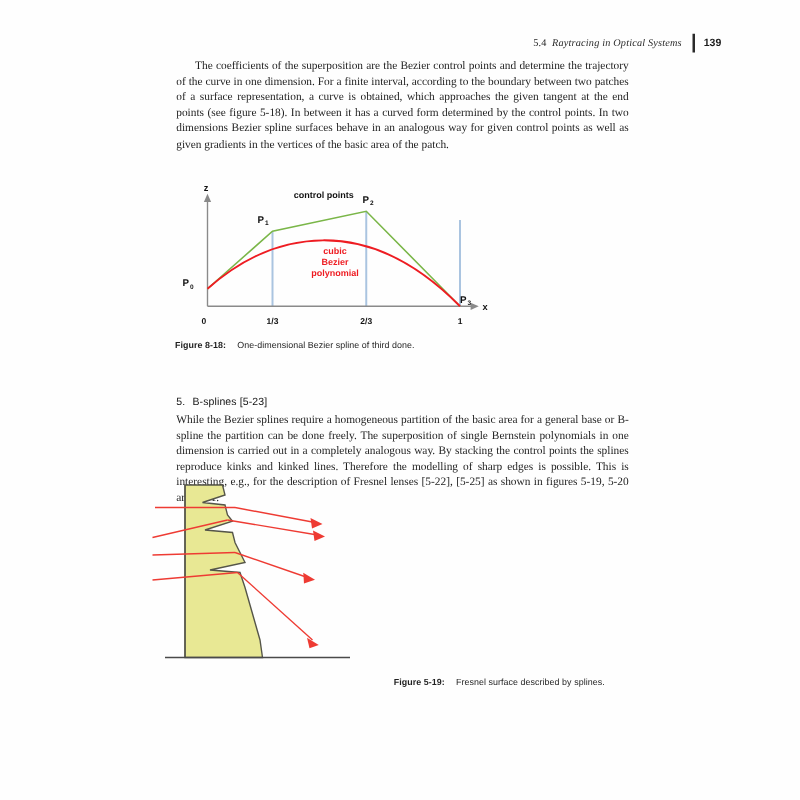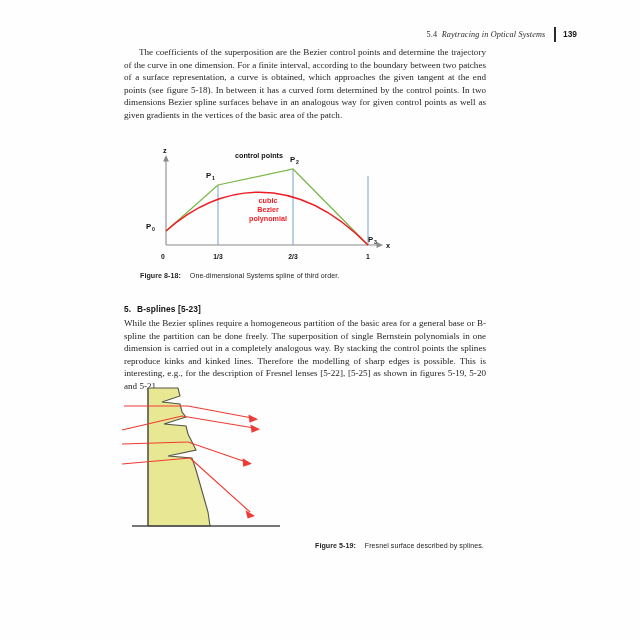"The coefficients of the superposition" .body-col { left: 124px -> 141px }
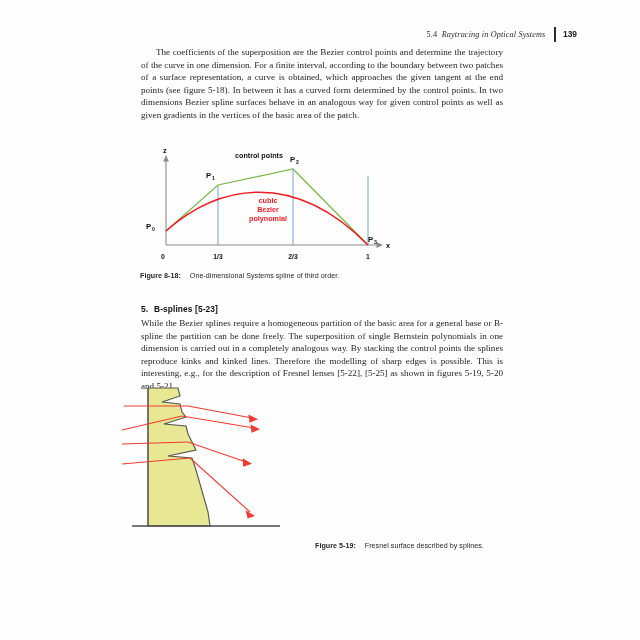"One-dimensional Systems spline of third" span { text: Systems spline of third order -> Bezier spline of third done }
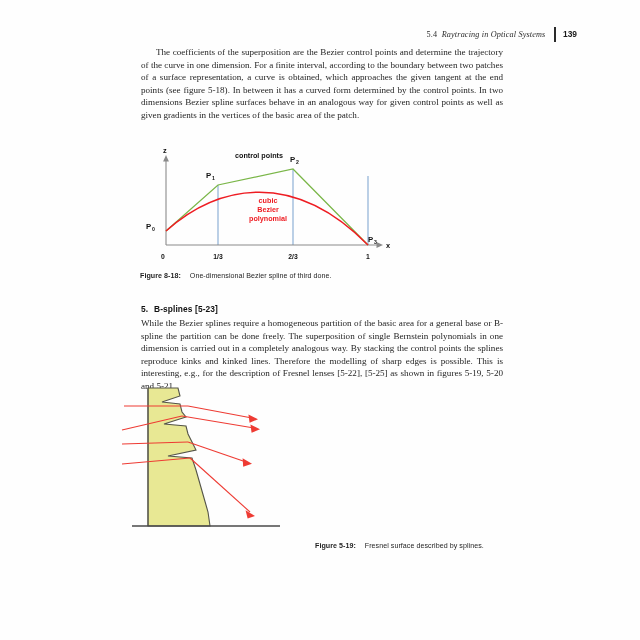"5. B-splines [5-23]" .sec-head { font-weight: bold -> normal; margin: 4px 0 3px 0 -> 16px 0 3px 0 }
